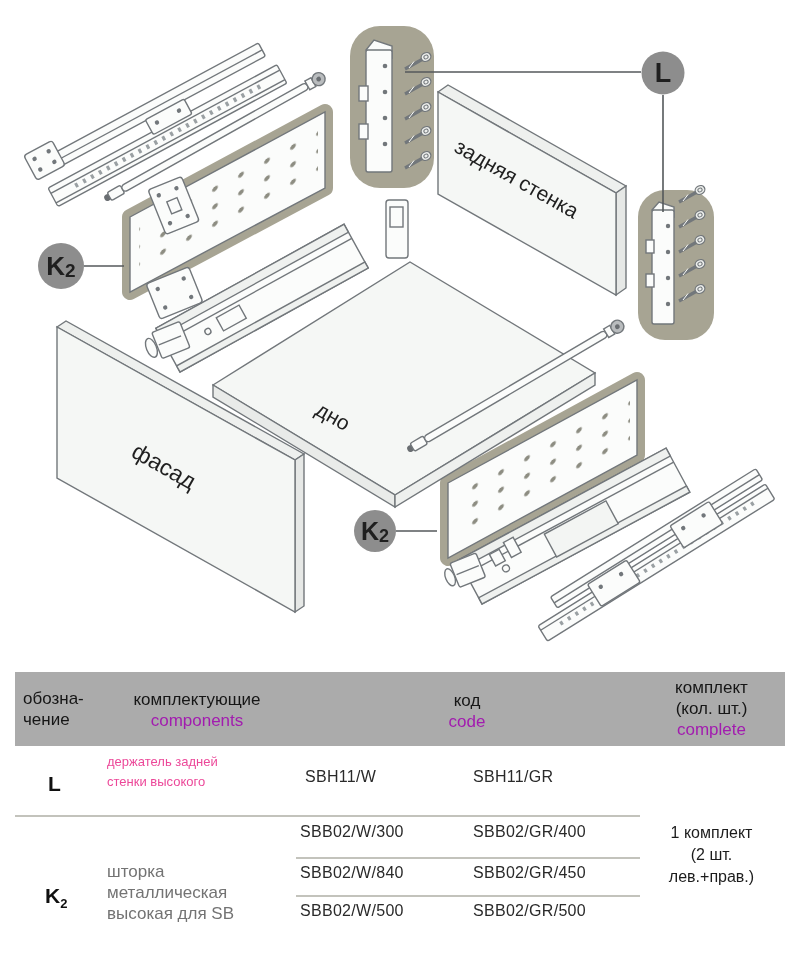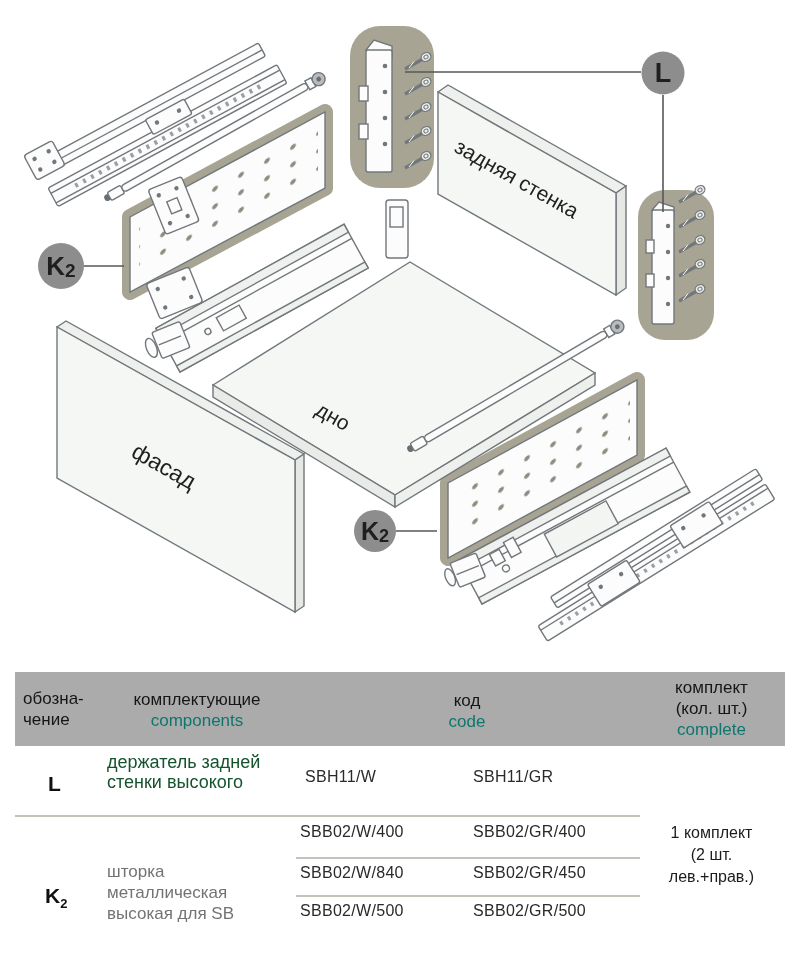"components" .t-head-en { color: #0f766e -> #a21caf }
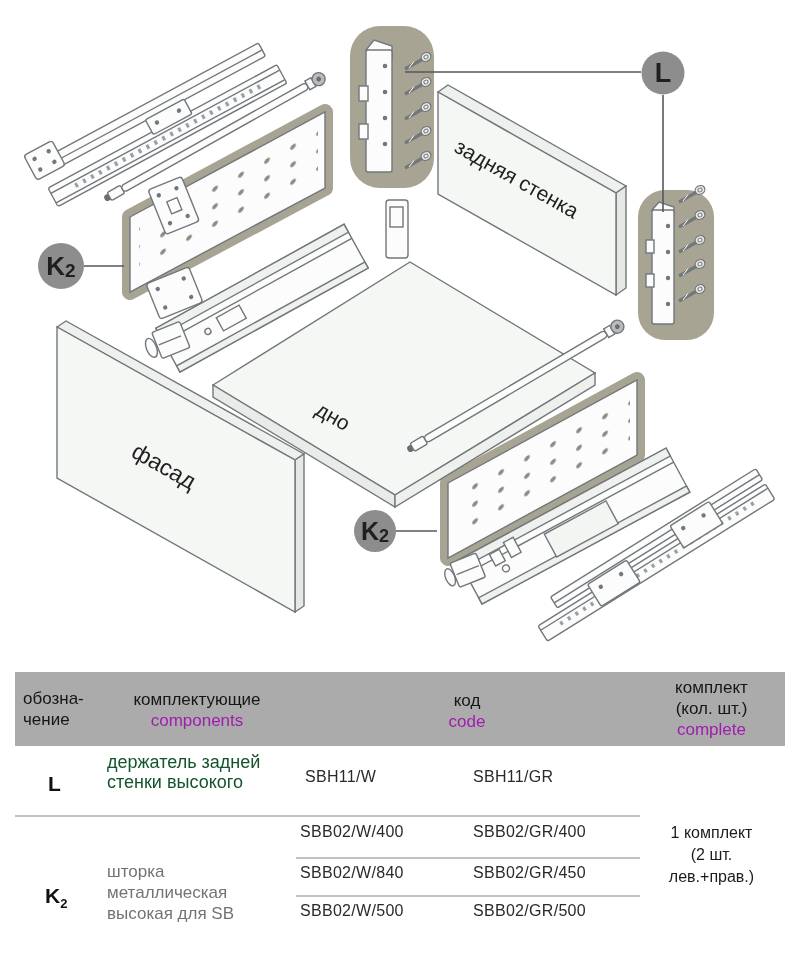"держатель задней" .t-desc { color: #14532d -> #ec4899; font-size: 18px -> 13px }
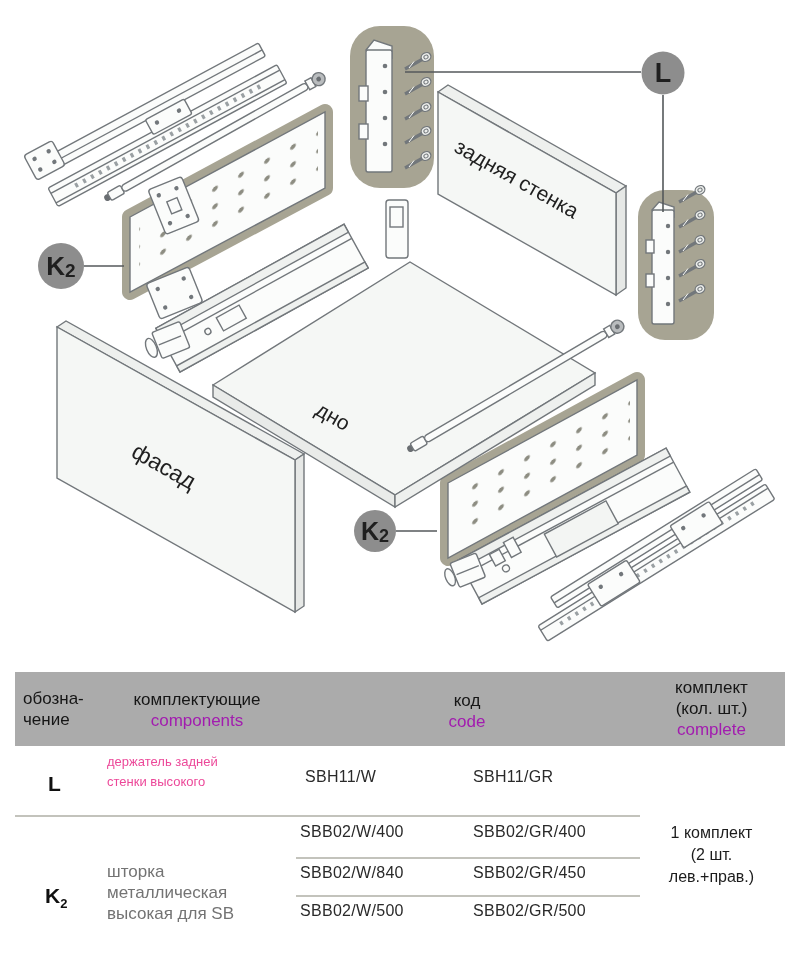"SBB02/W/400" div.abs { text: SBB02/W/400 -> SBB02/W/300 }
